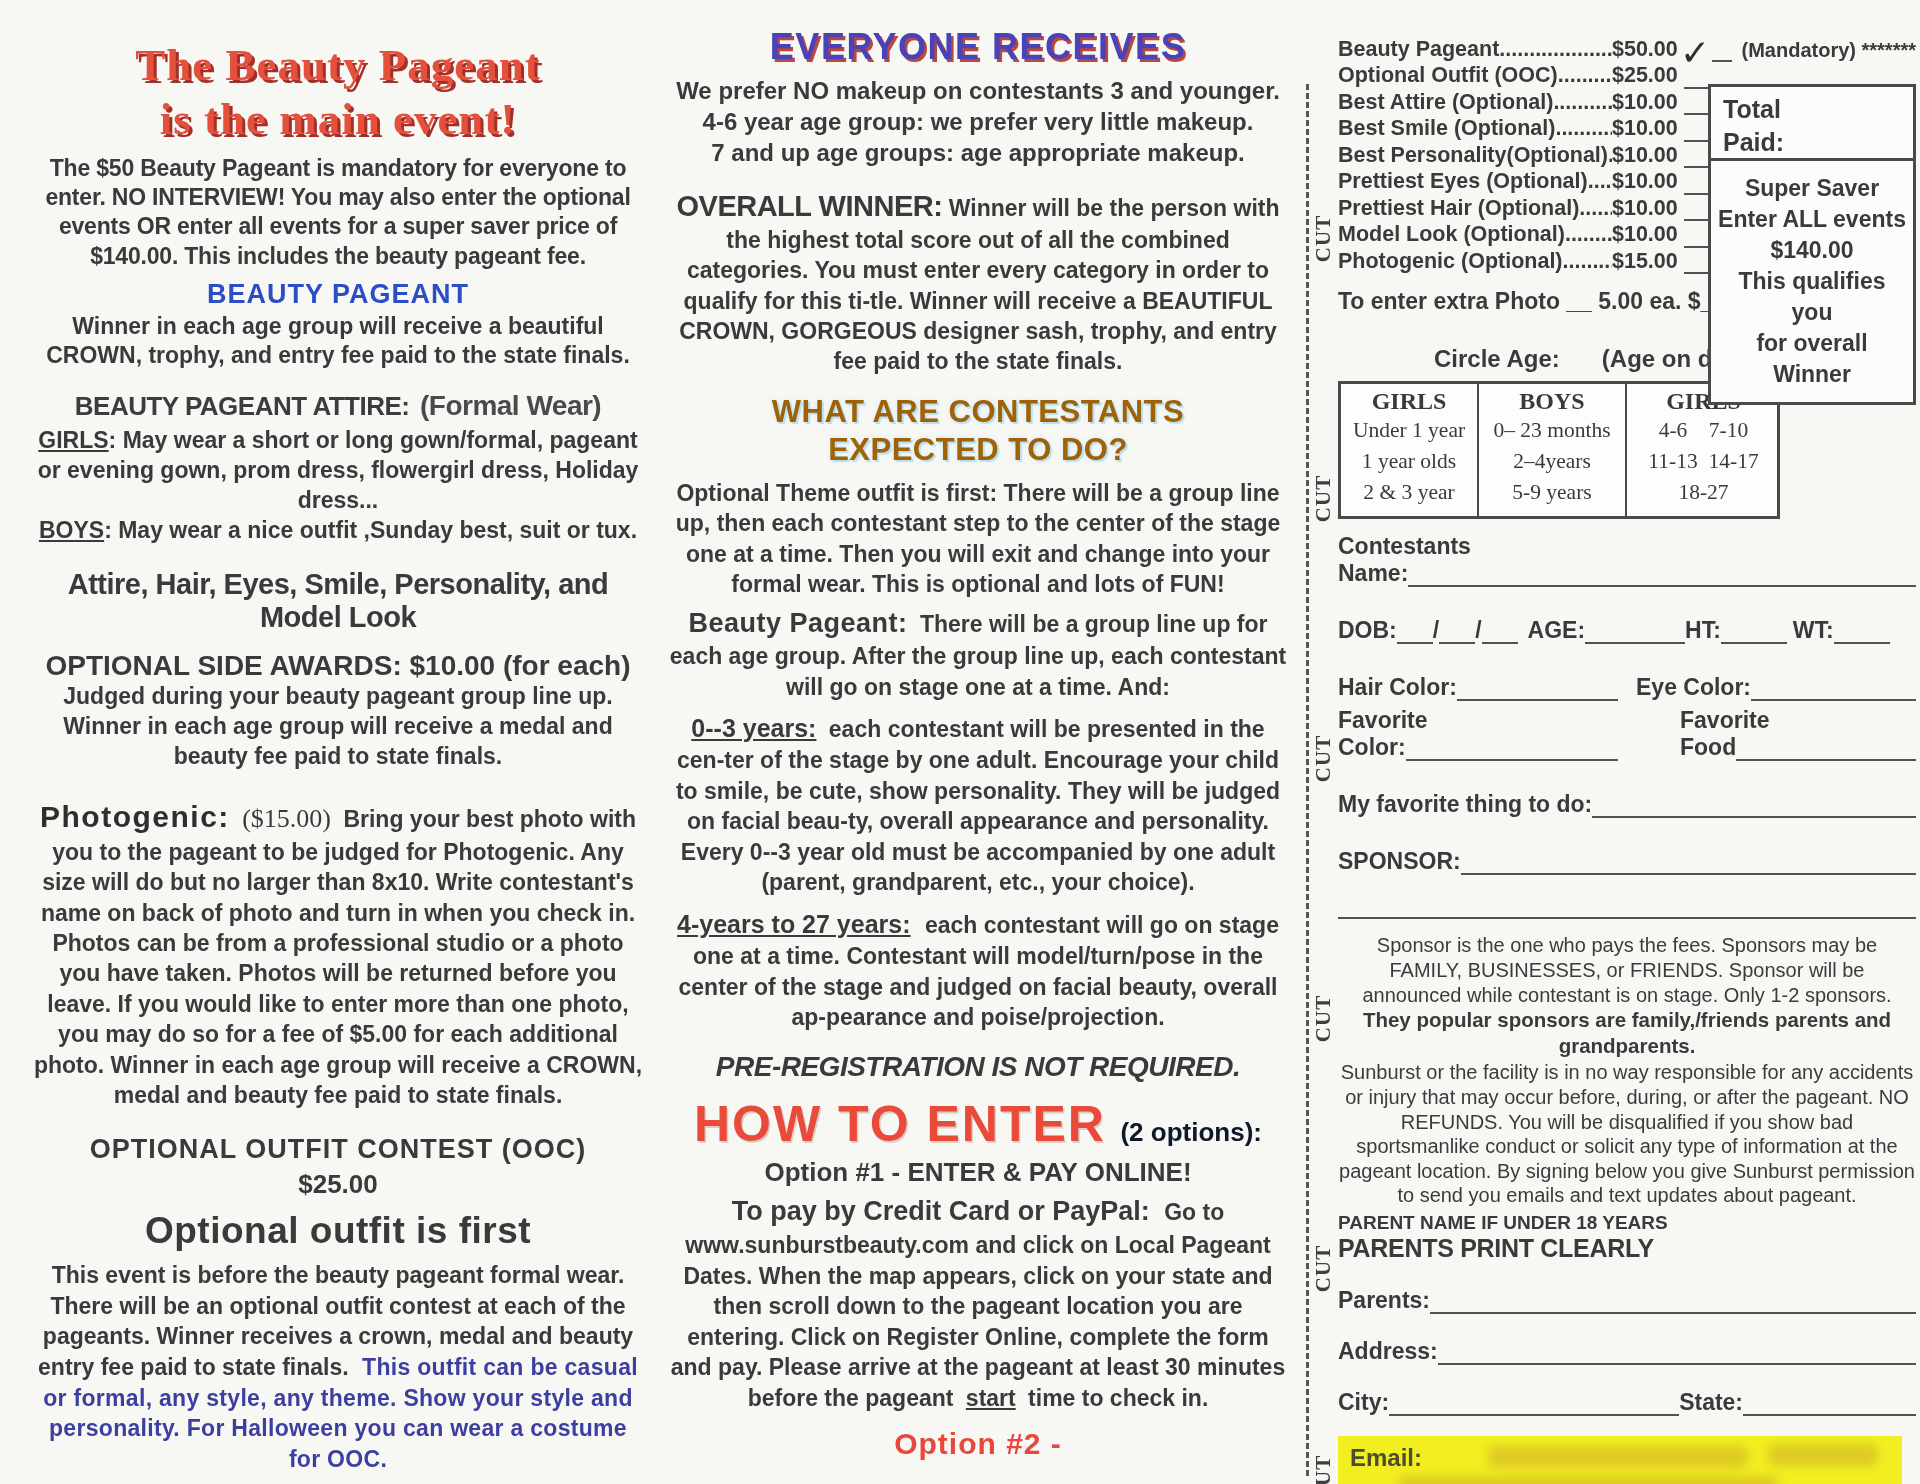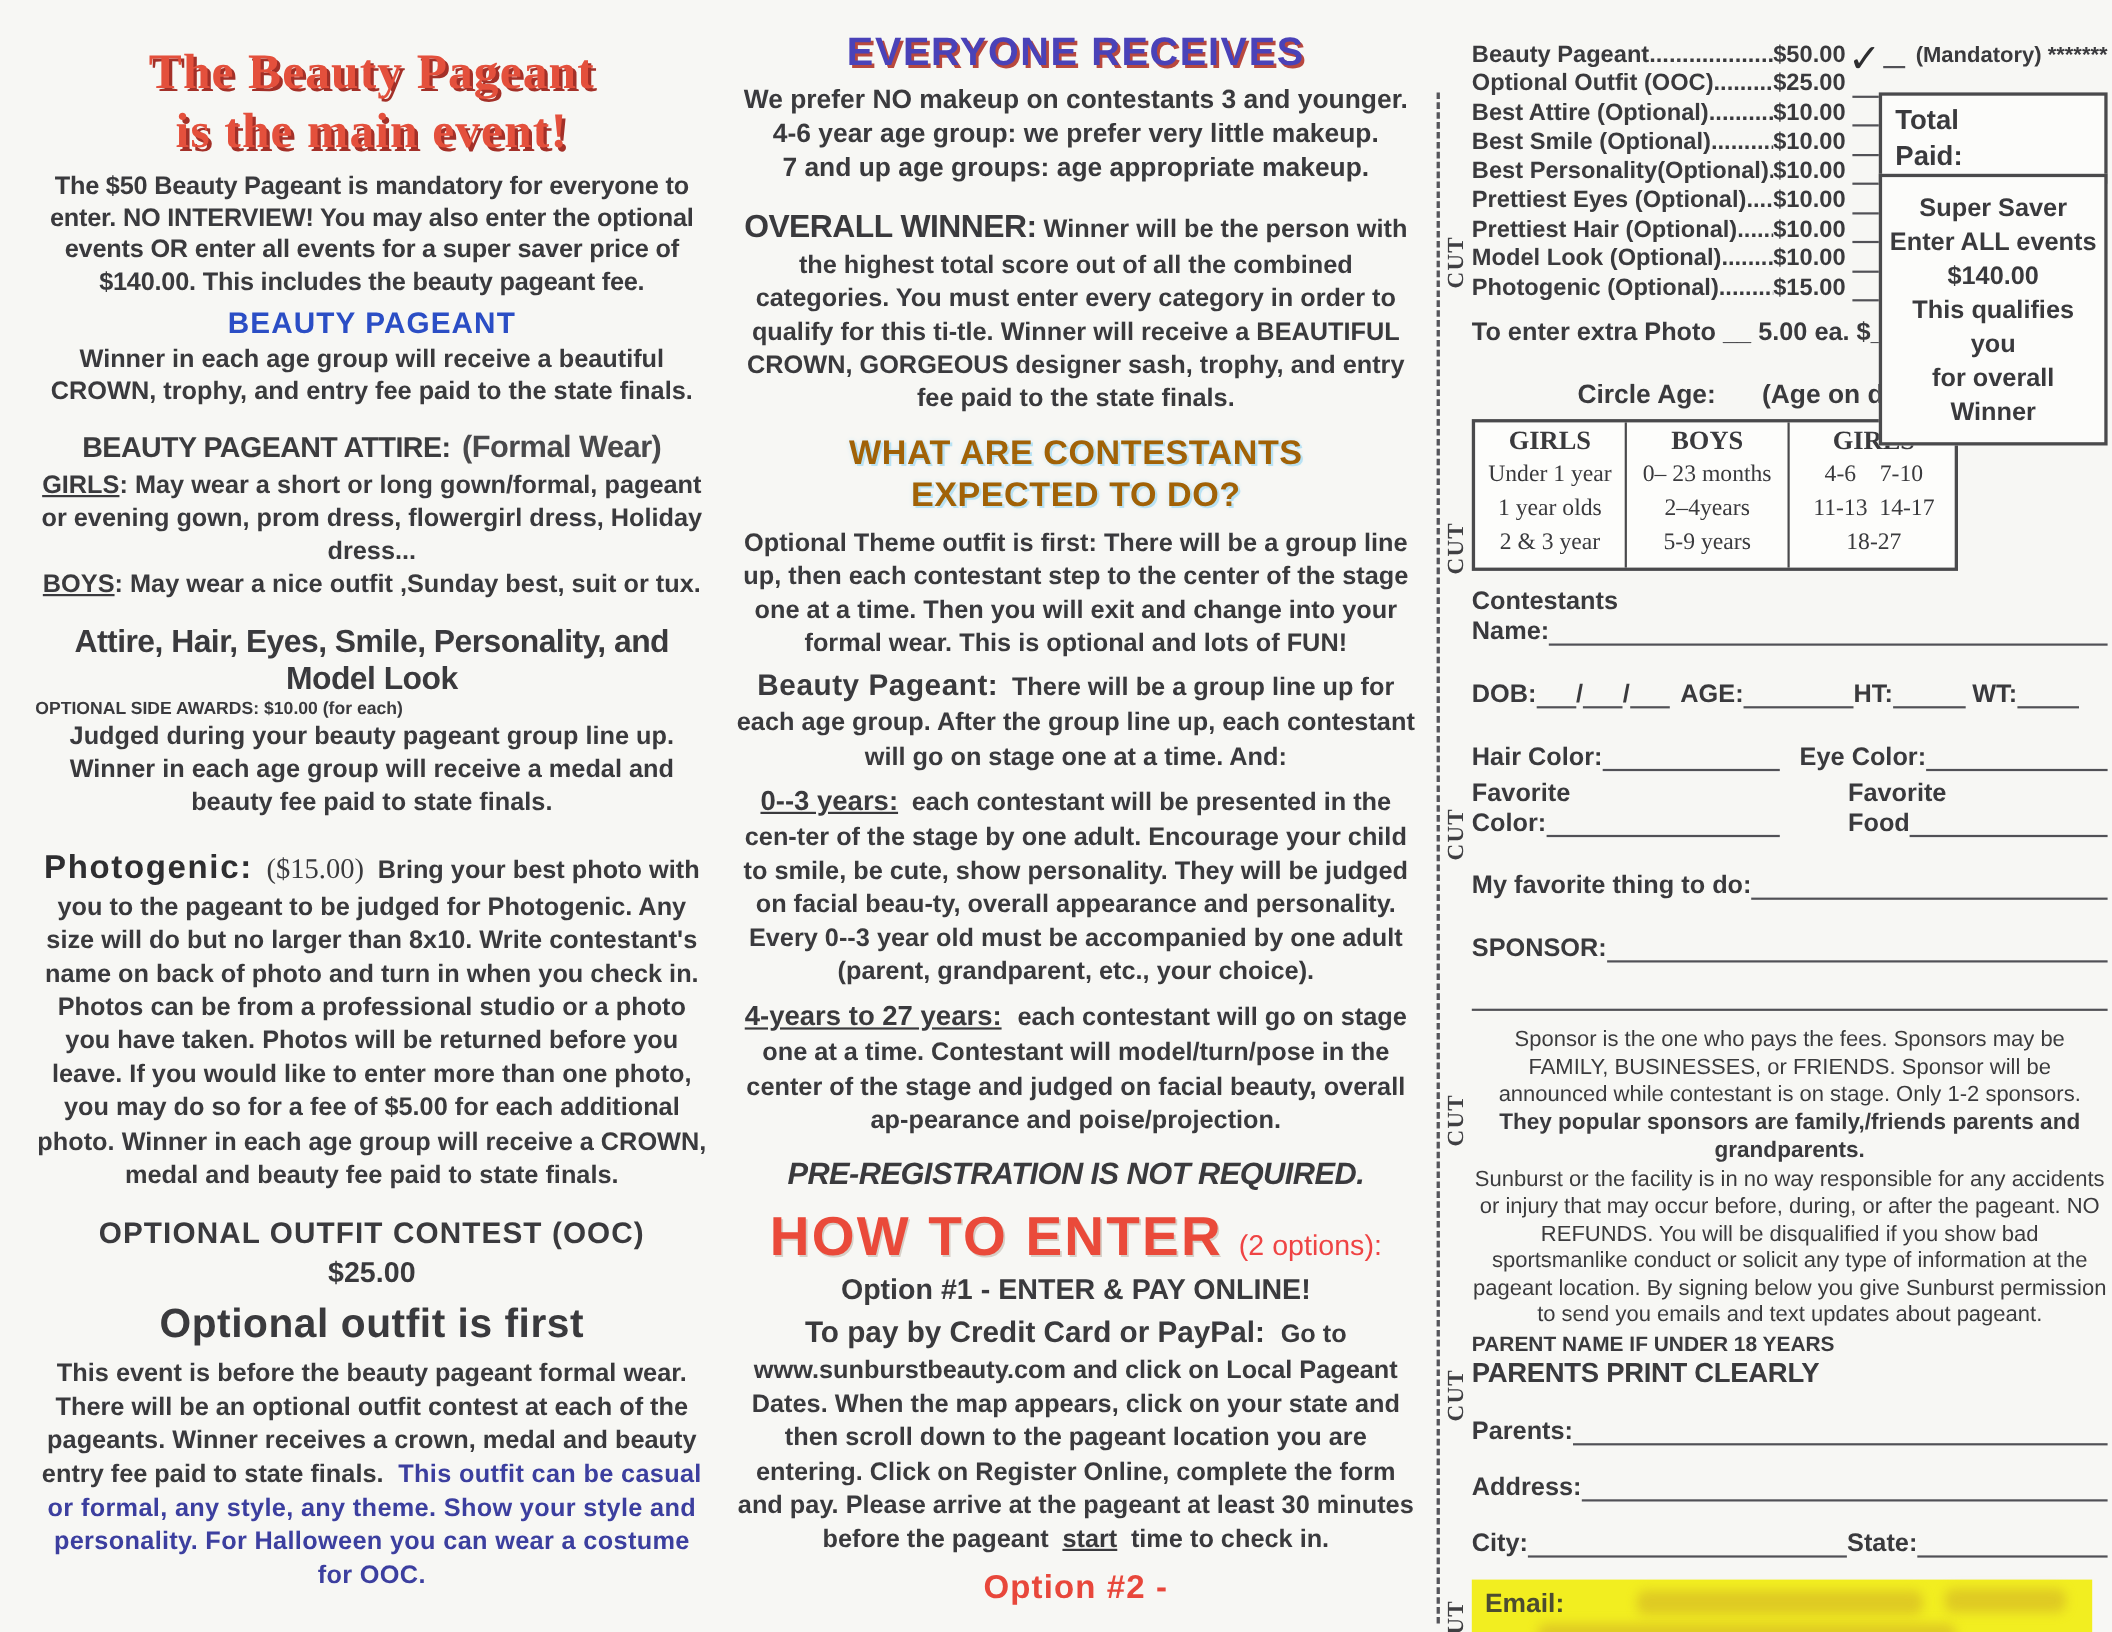"OPTIONAL SIDE AWARDS: $10.00 (for" .l-side-sub { font-size: 16px -> 28px; margin-top: 2px -> 16px; text-align: none -> center }
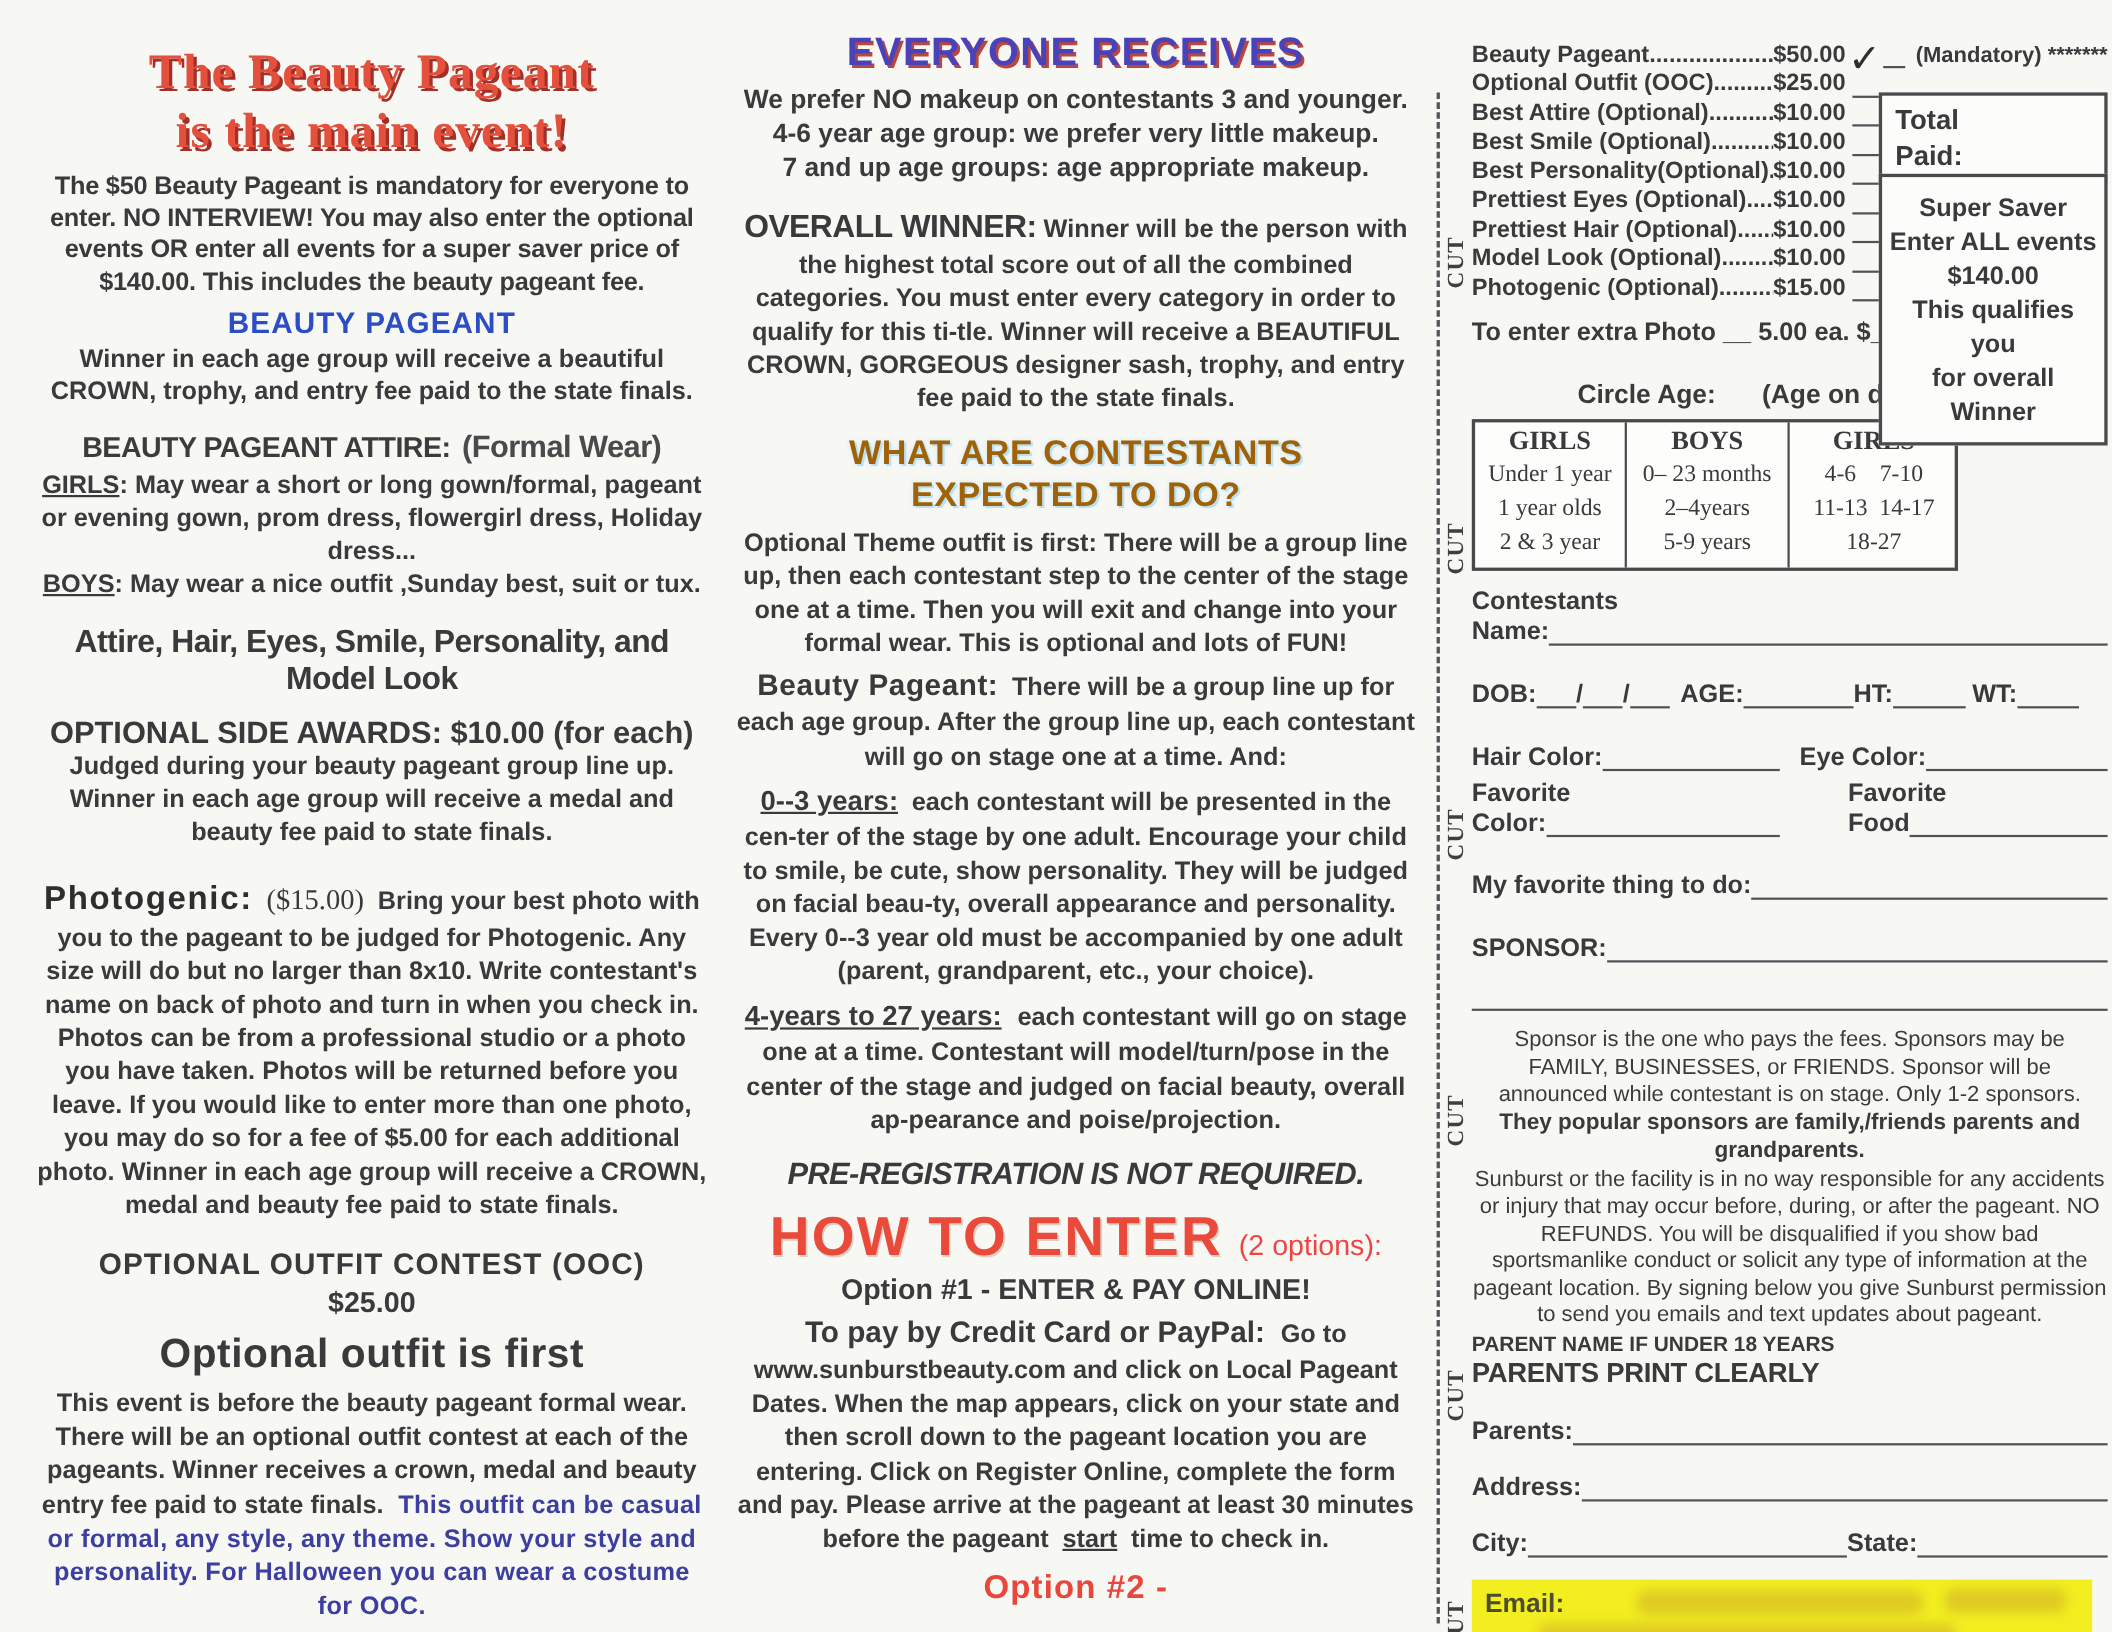"(2 options):" .howto-opt { color: #ef4444 -> #0f172a; font-weight: normal -> bold }
